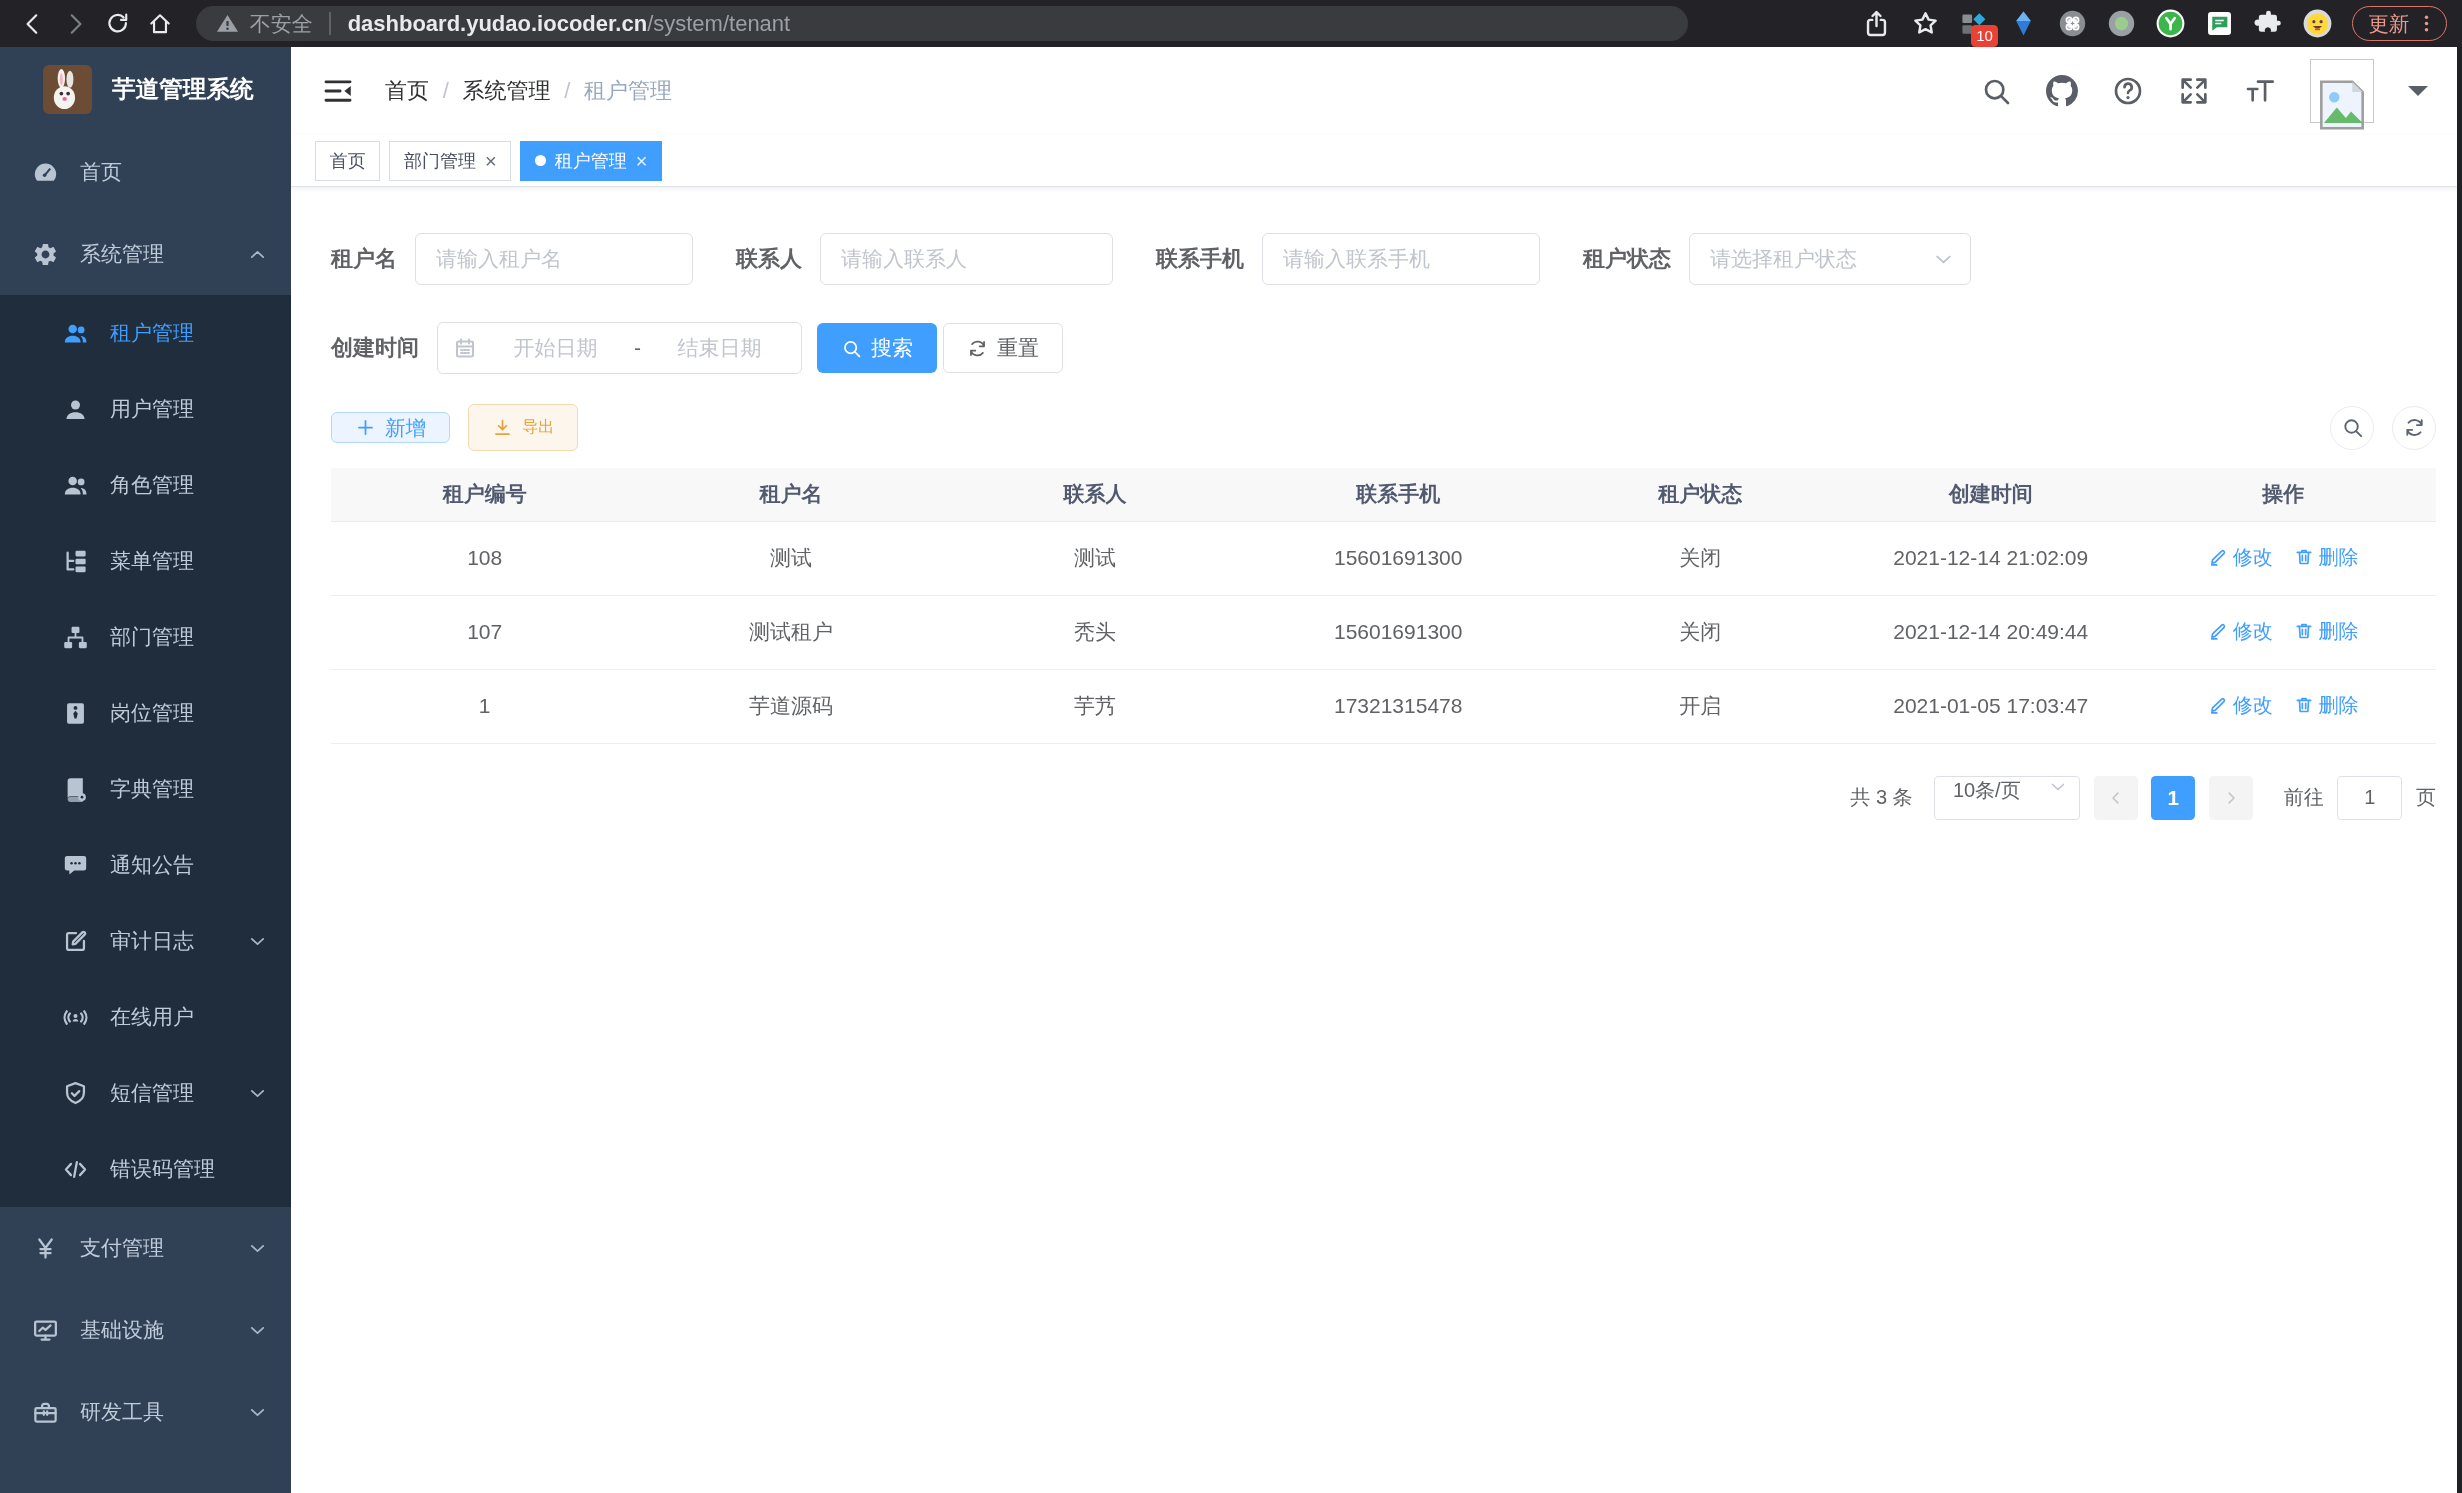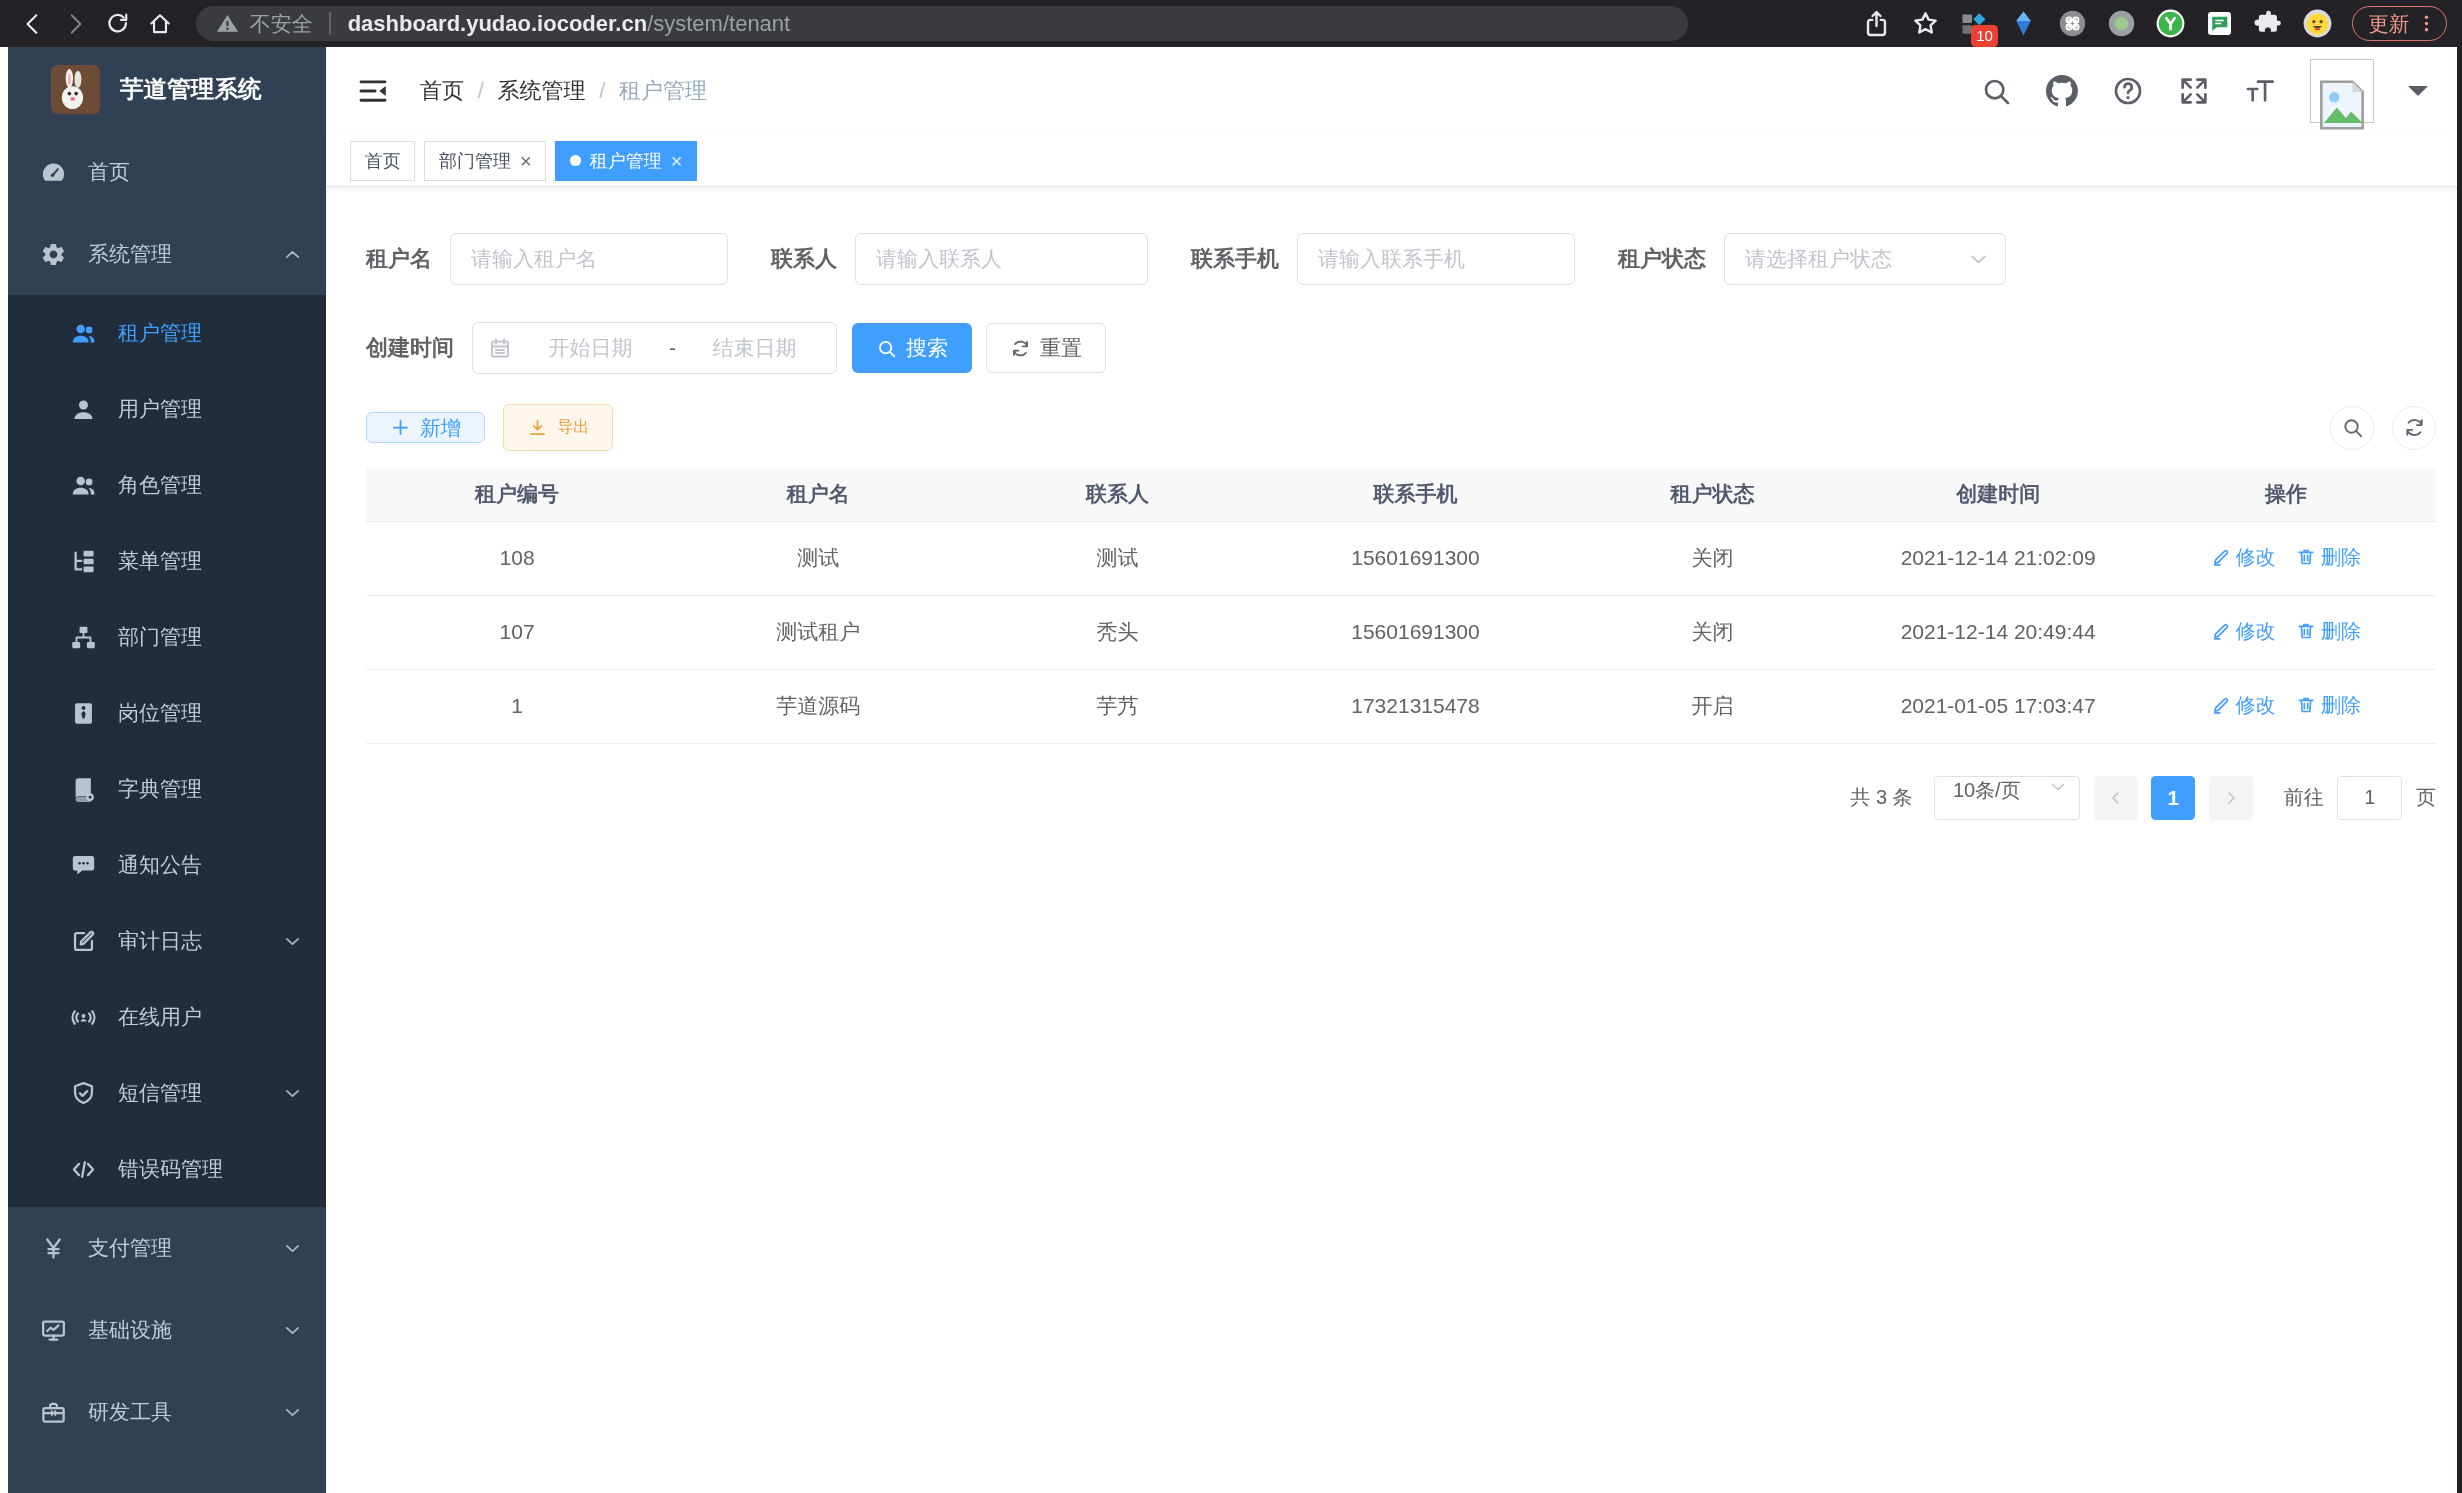"芋道管理系统" .sidebar { margin-left: 8px -> none; width: 318px -> 291px }
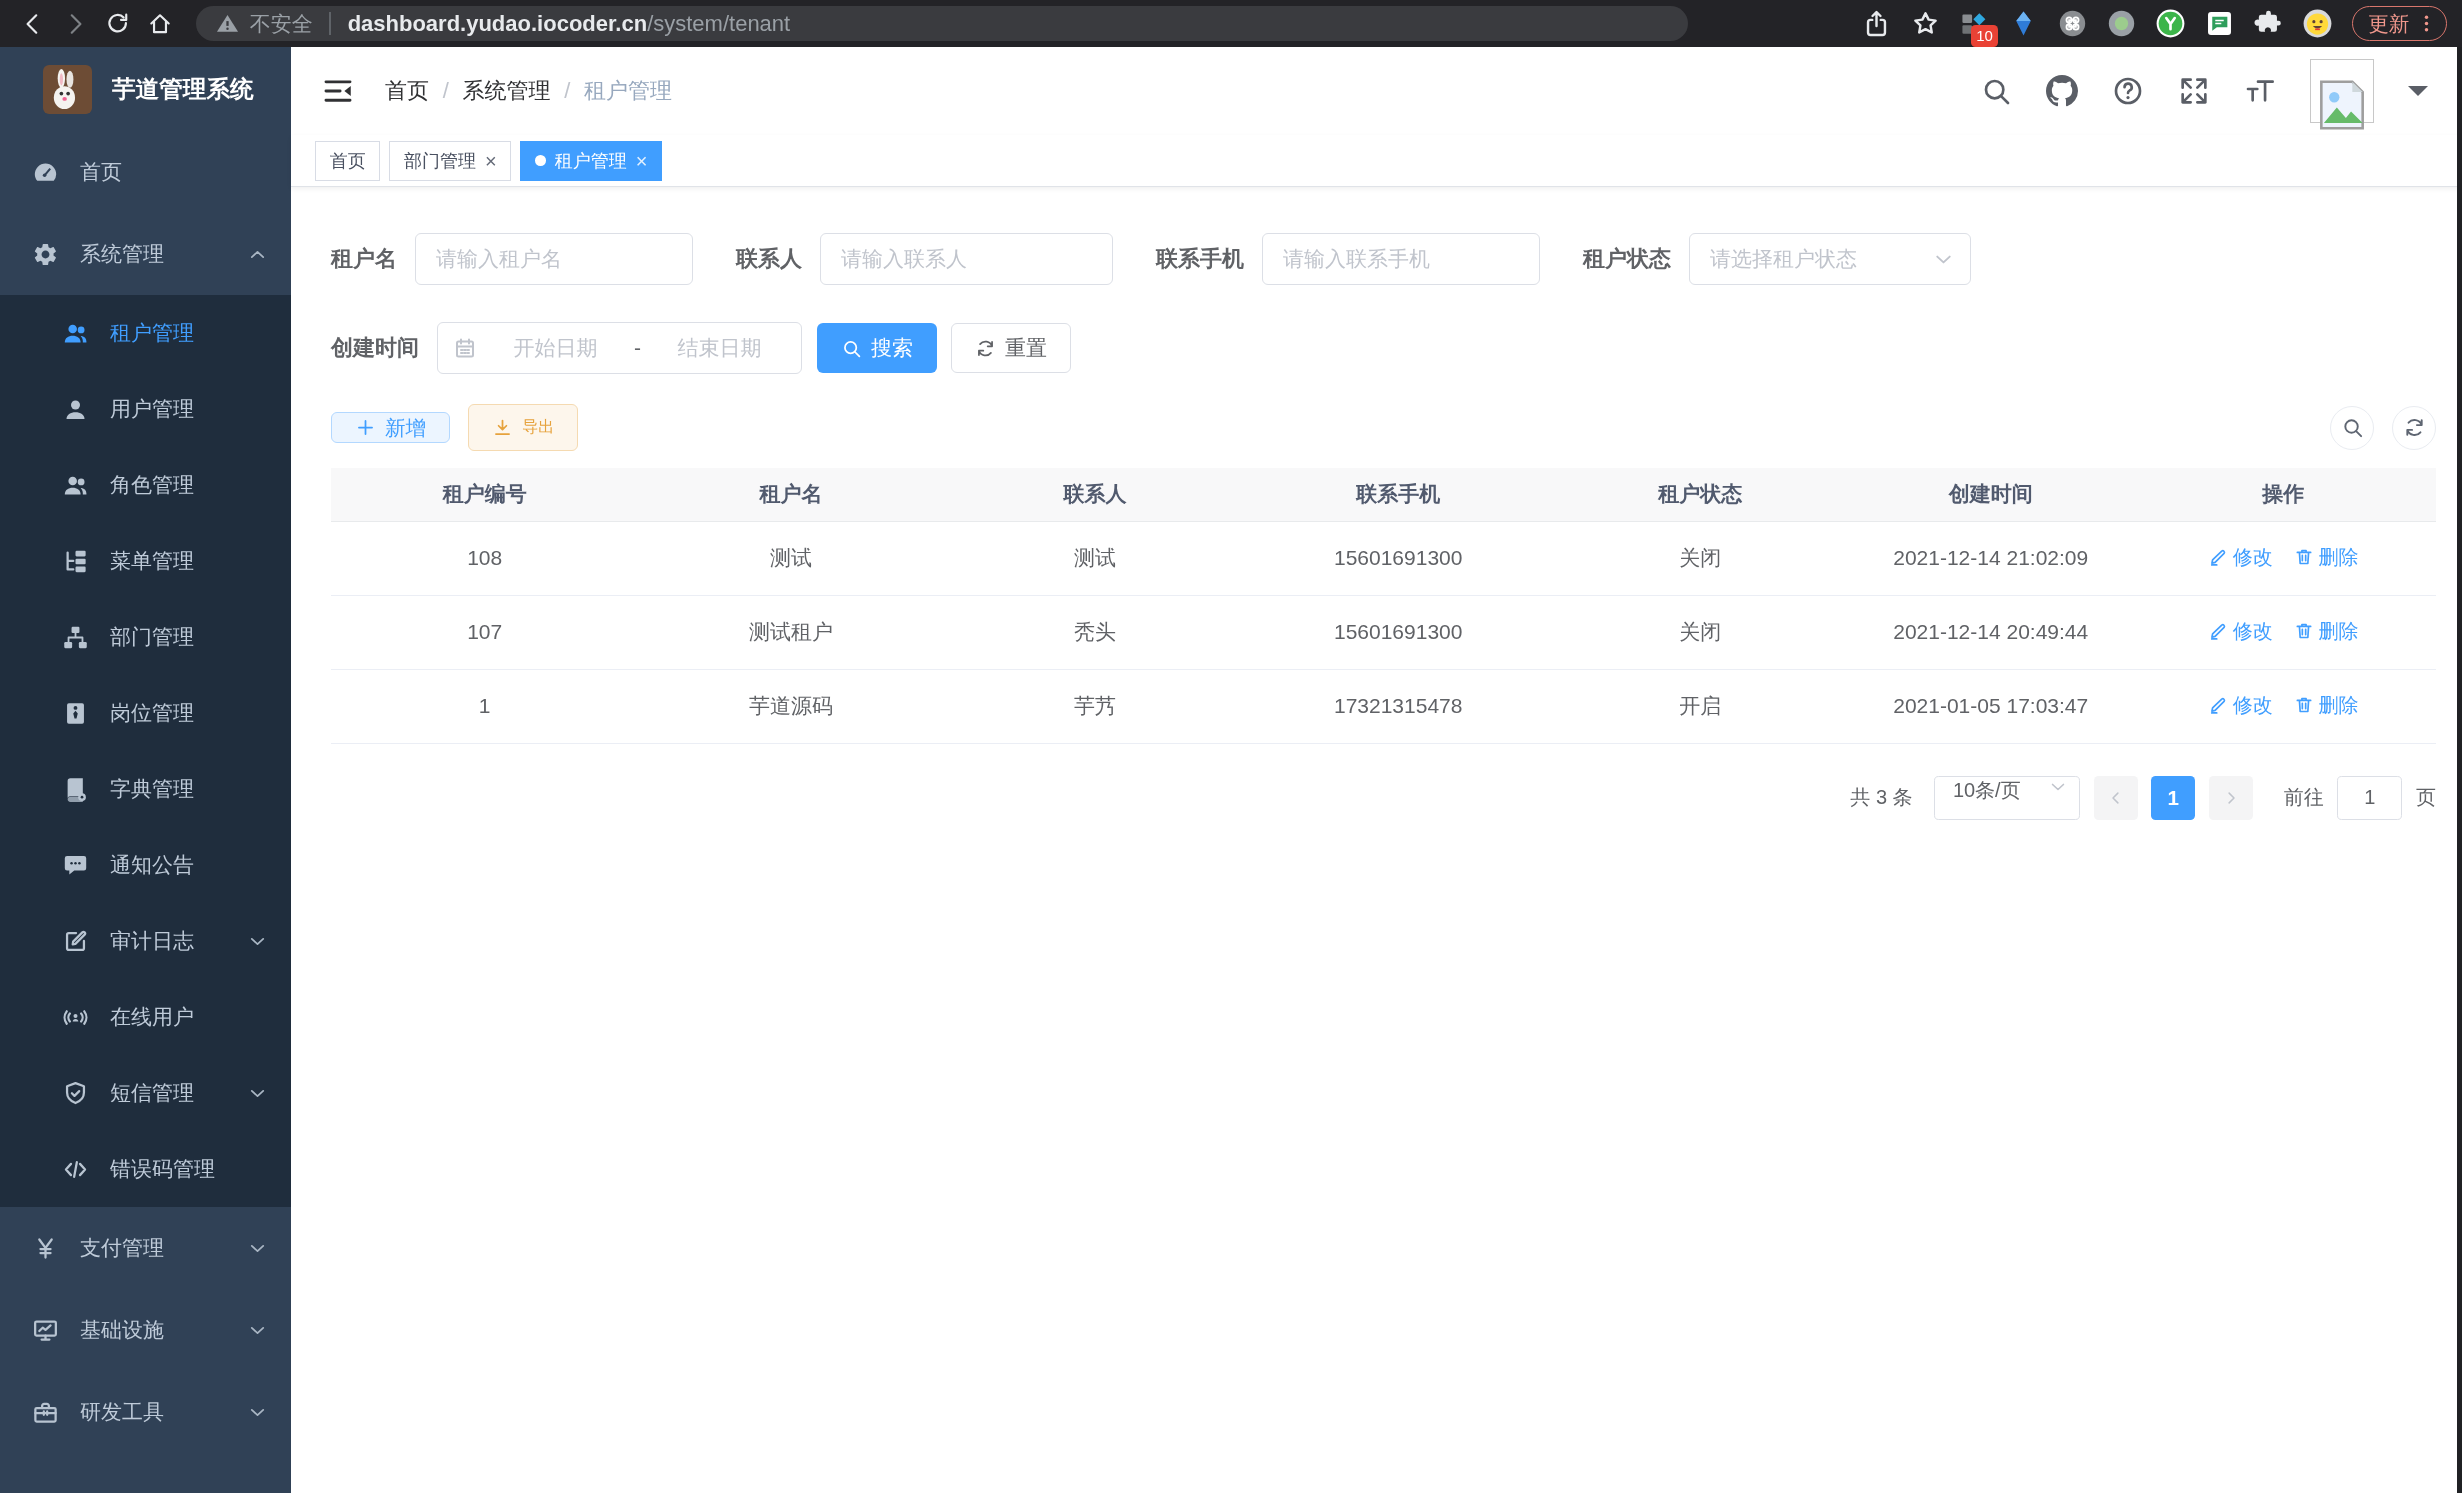"重置" .btn-plain { margin-left: 14px -> 6px }
